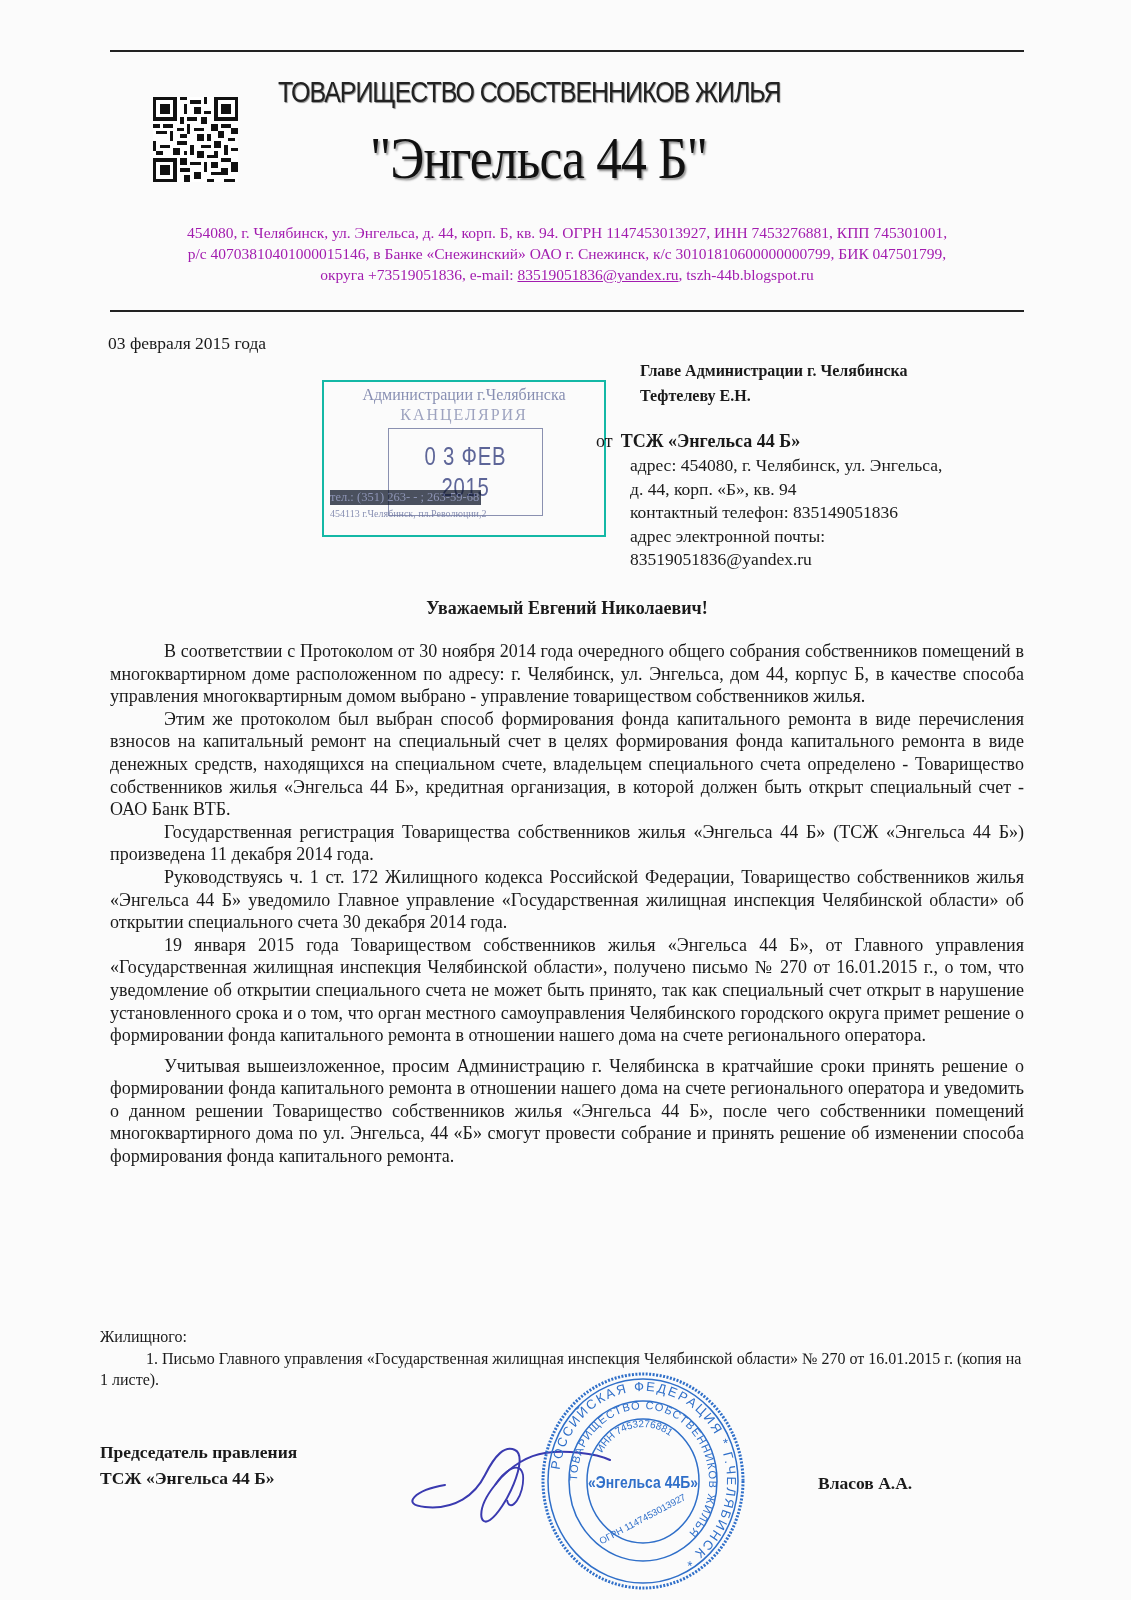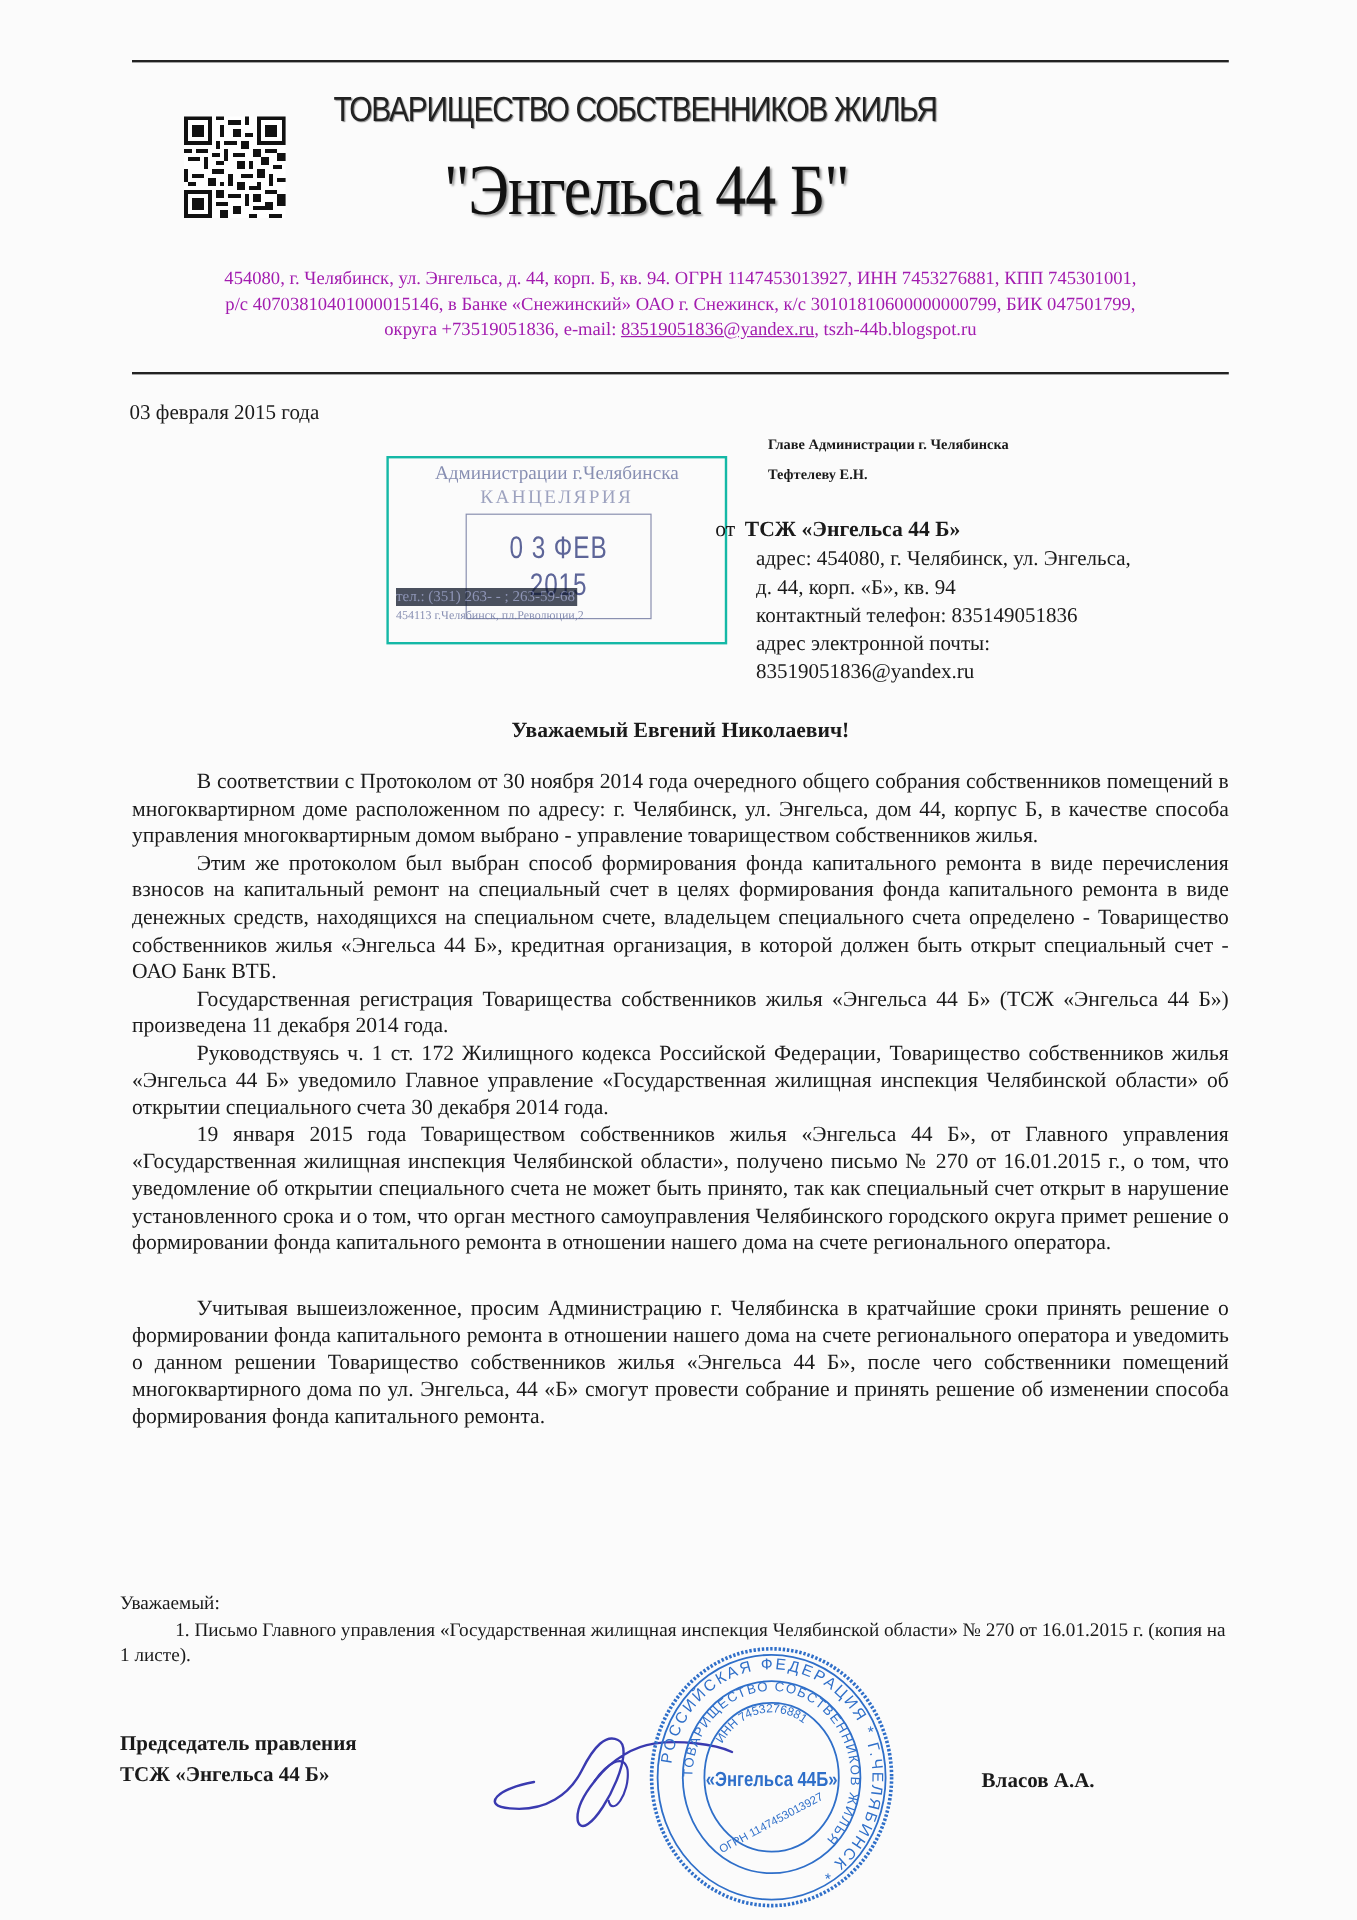"Главе Администрации г. Челябинска" .addressee { font-size: 12px -> 16px }
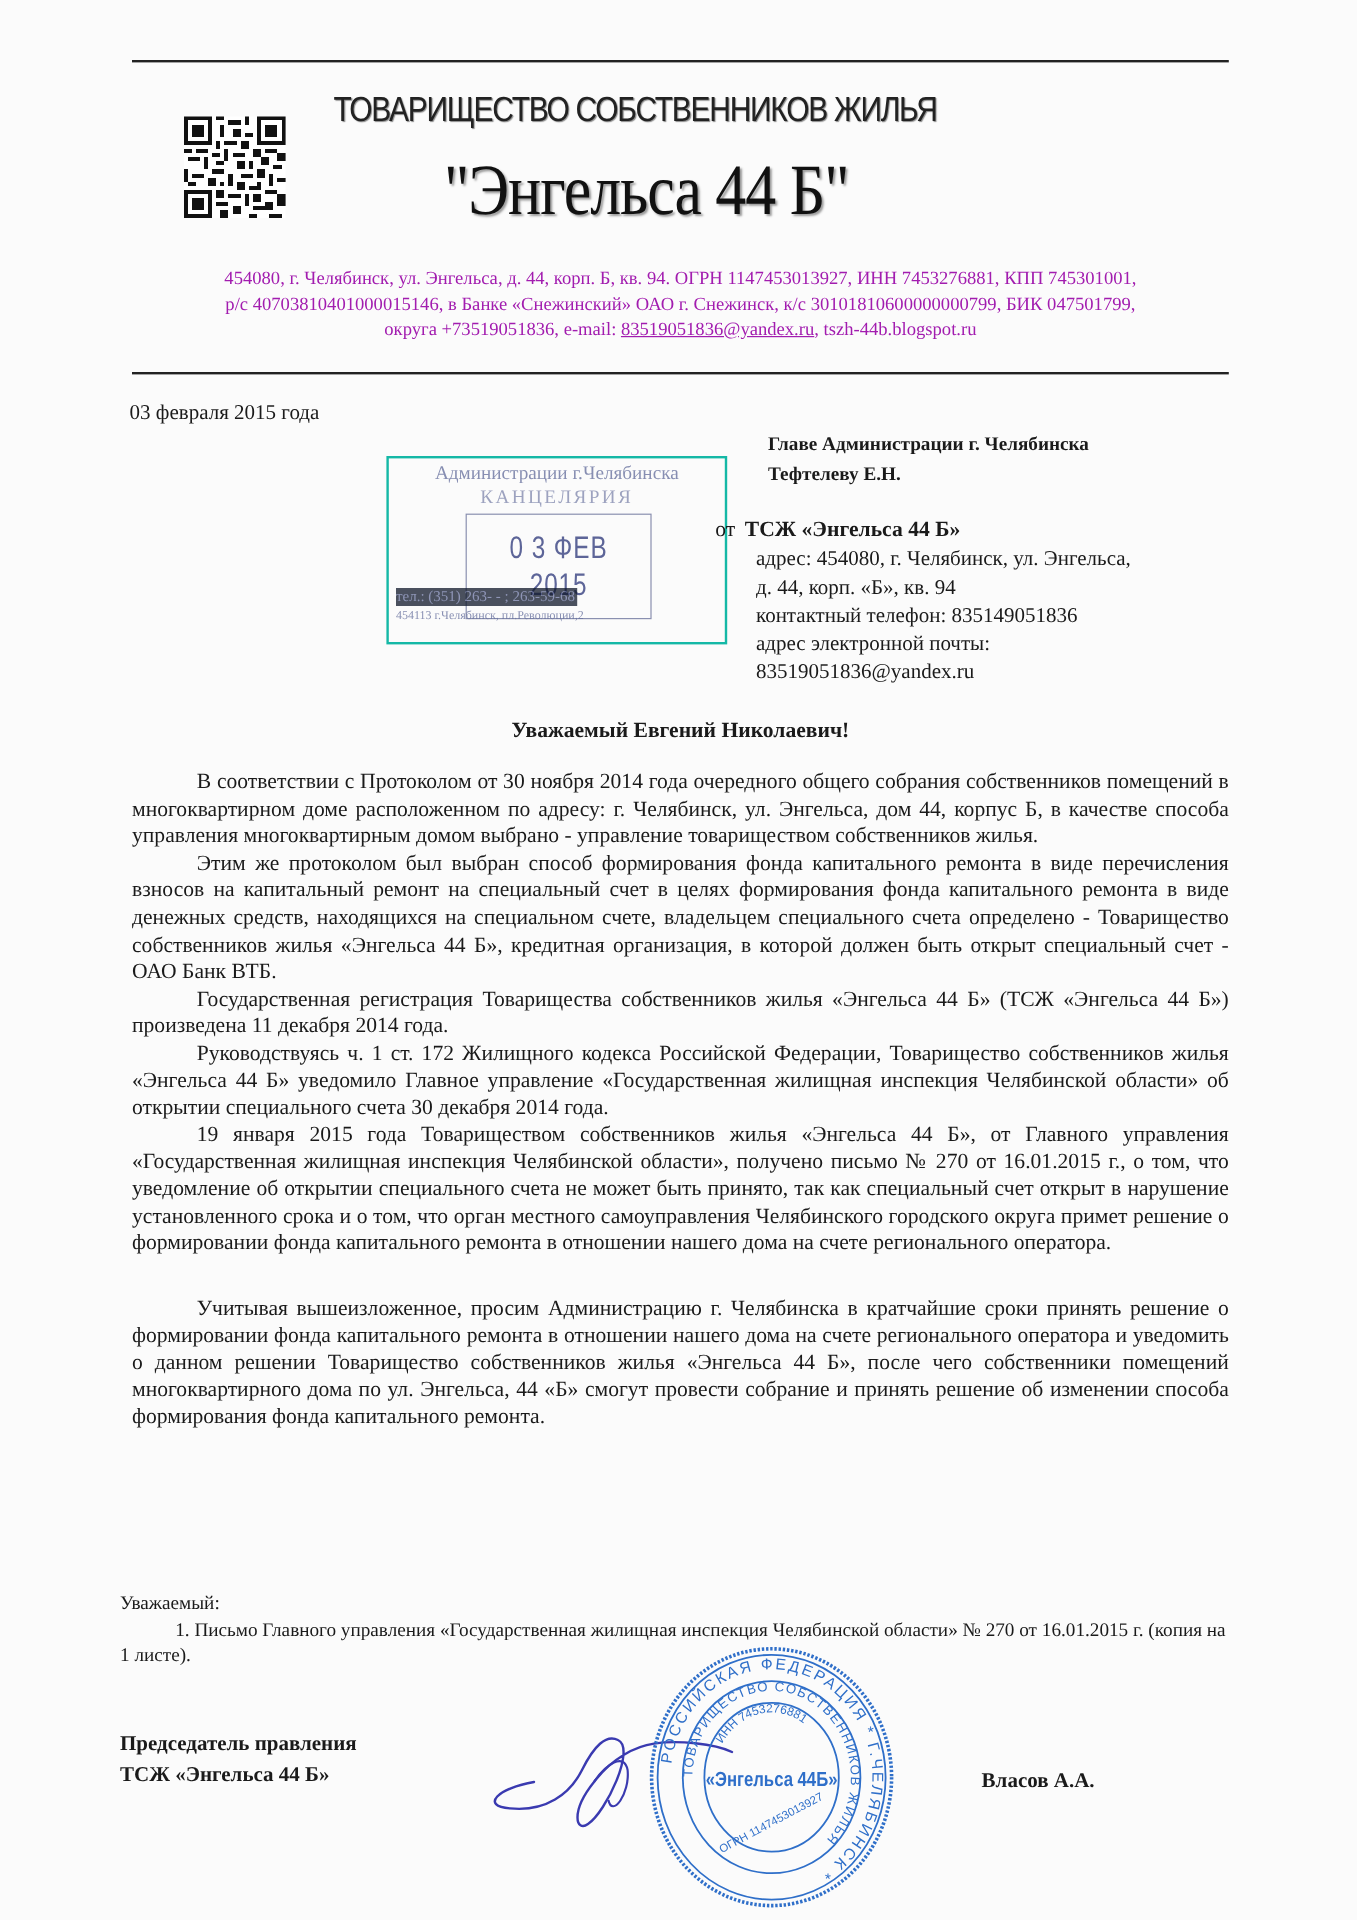"Учитывая вышеизложенное, просим" .body p.gap { margin-top: 32px -> 8px }
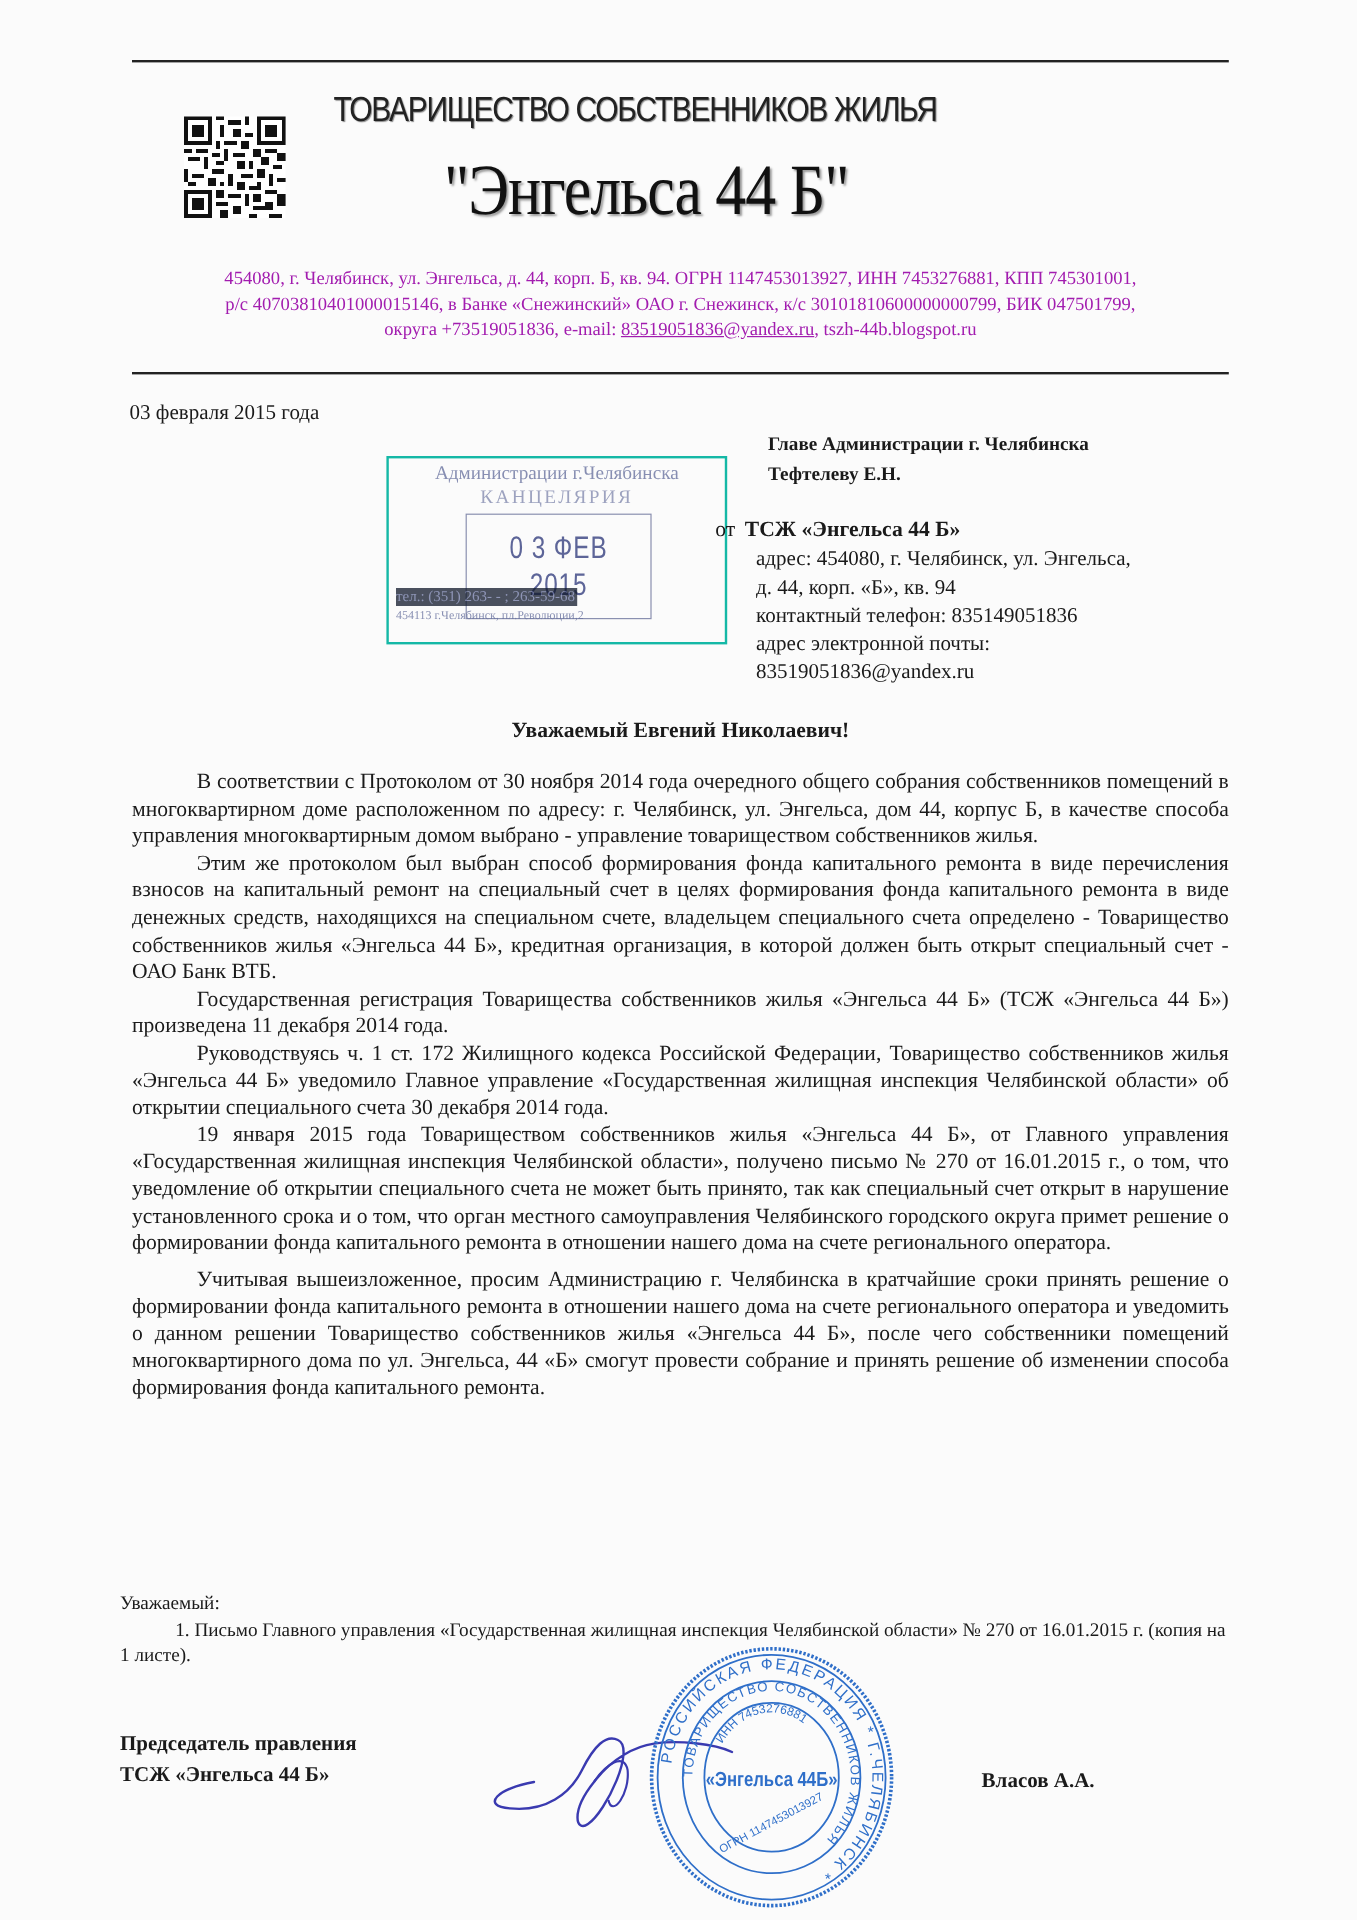"Уважаемый:" div { text: Уважаемый -> Жилищного }
